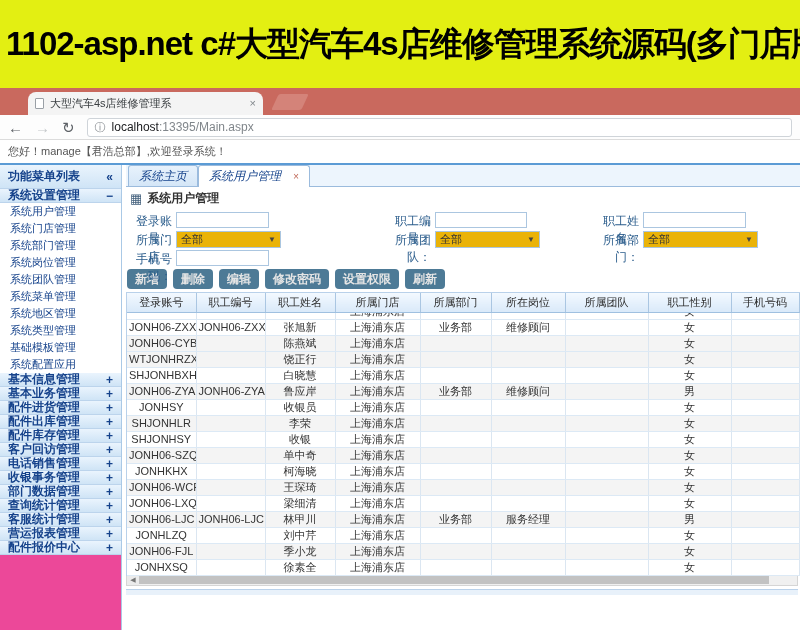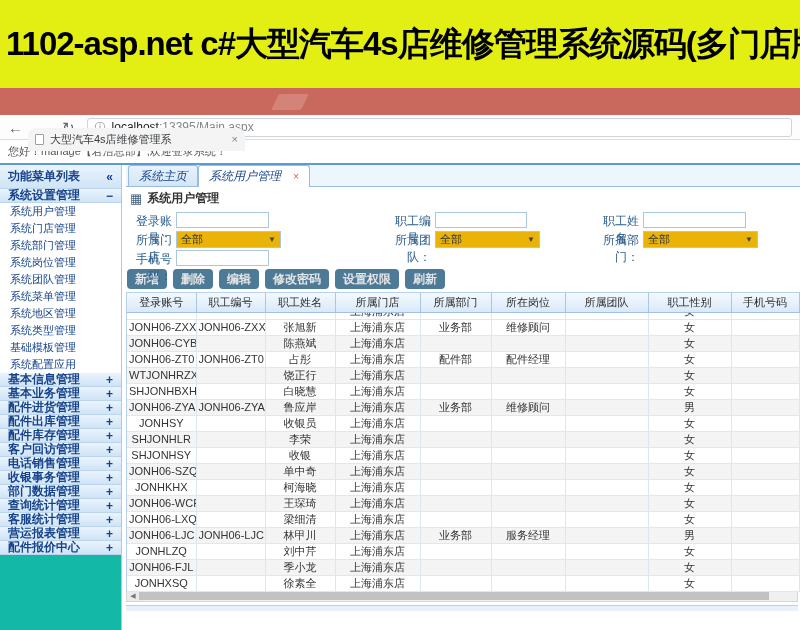"大型汽车4s店维修管理系" .btab { margin-top: 36px -> none; width: 217px -> 235px }
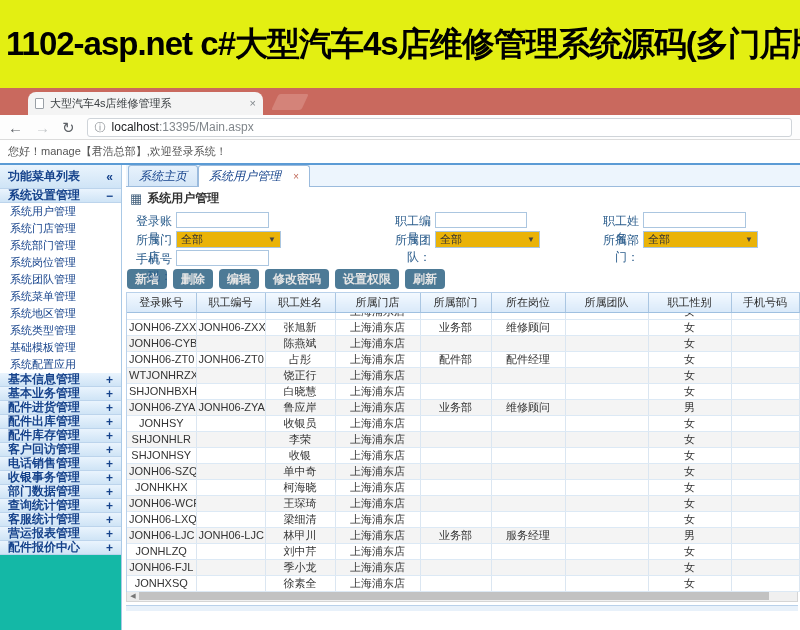"功能菜单列表" .side { background: #14b8a6 -> #ec4899 }
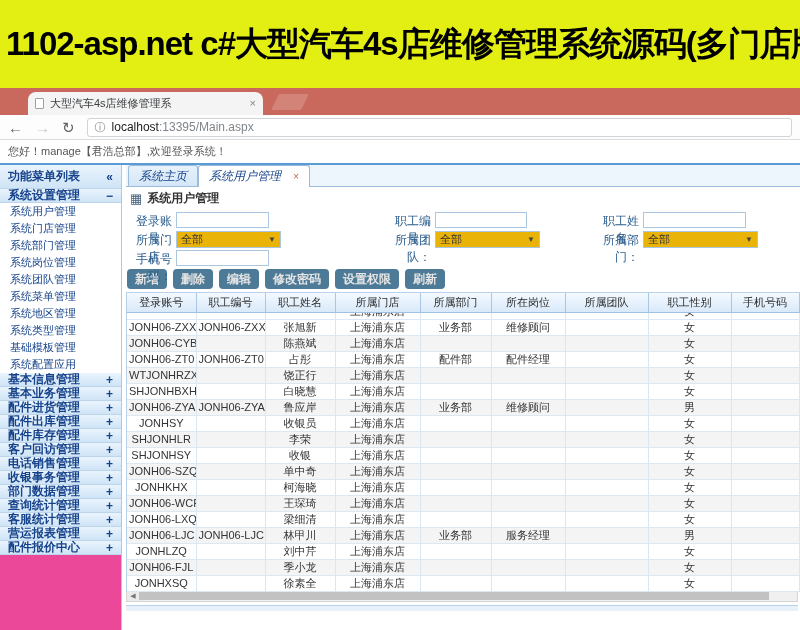"JONH06-ZT0" tr { html: <tr> <td>JONH06-ZT0</td> <td>JONH06-ZT0</td> <td>占彤</td> <td>上海浦东店</td> <td>配件部</td> <td>配件经理</td> <td></td> <td>女</td> <td></td> </tr> -> none }
